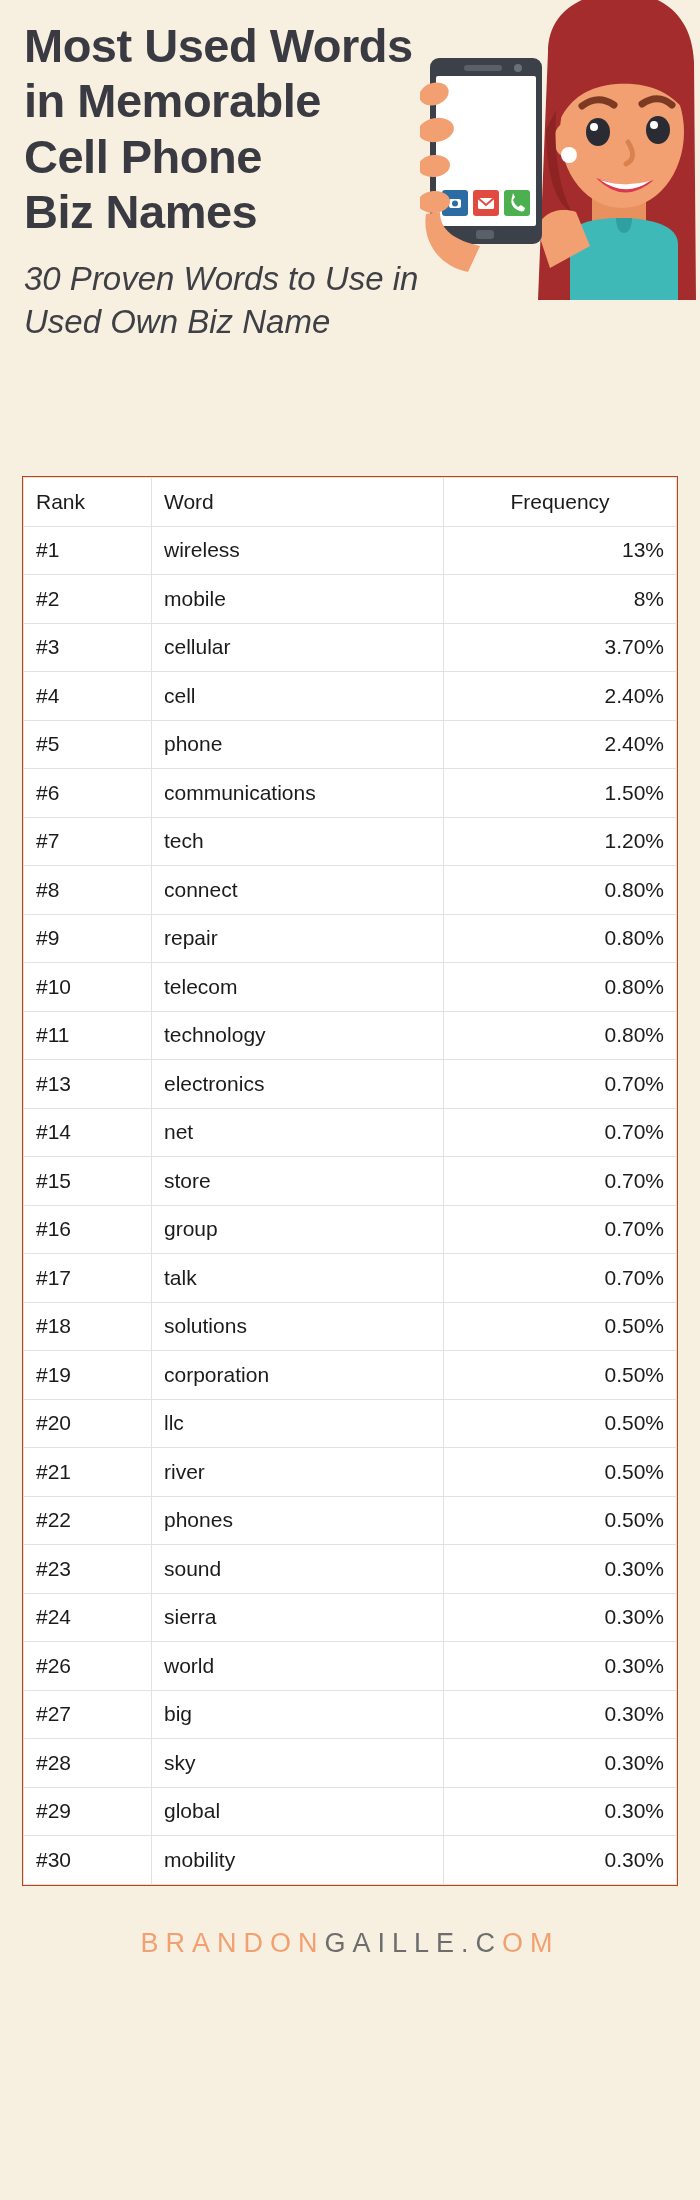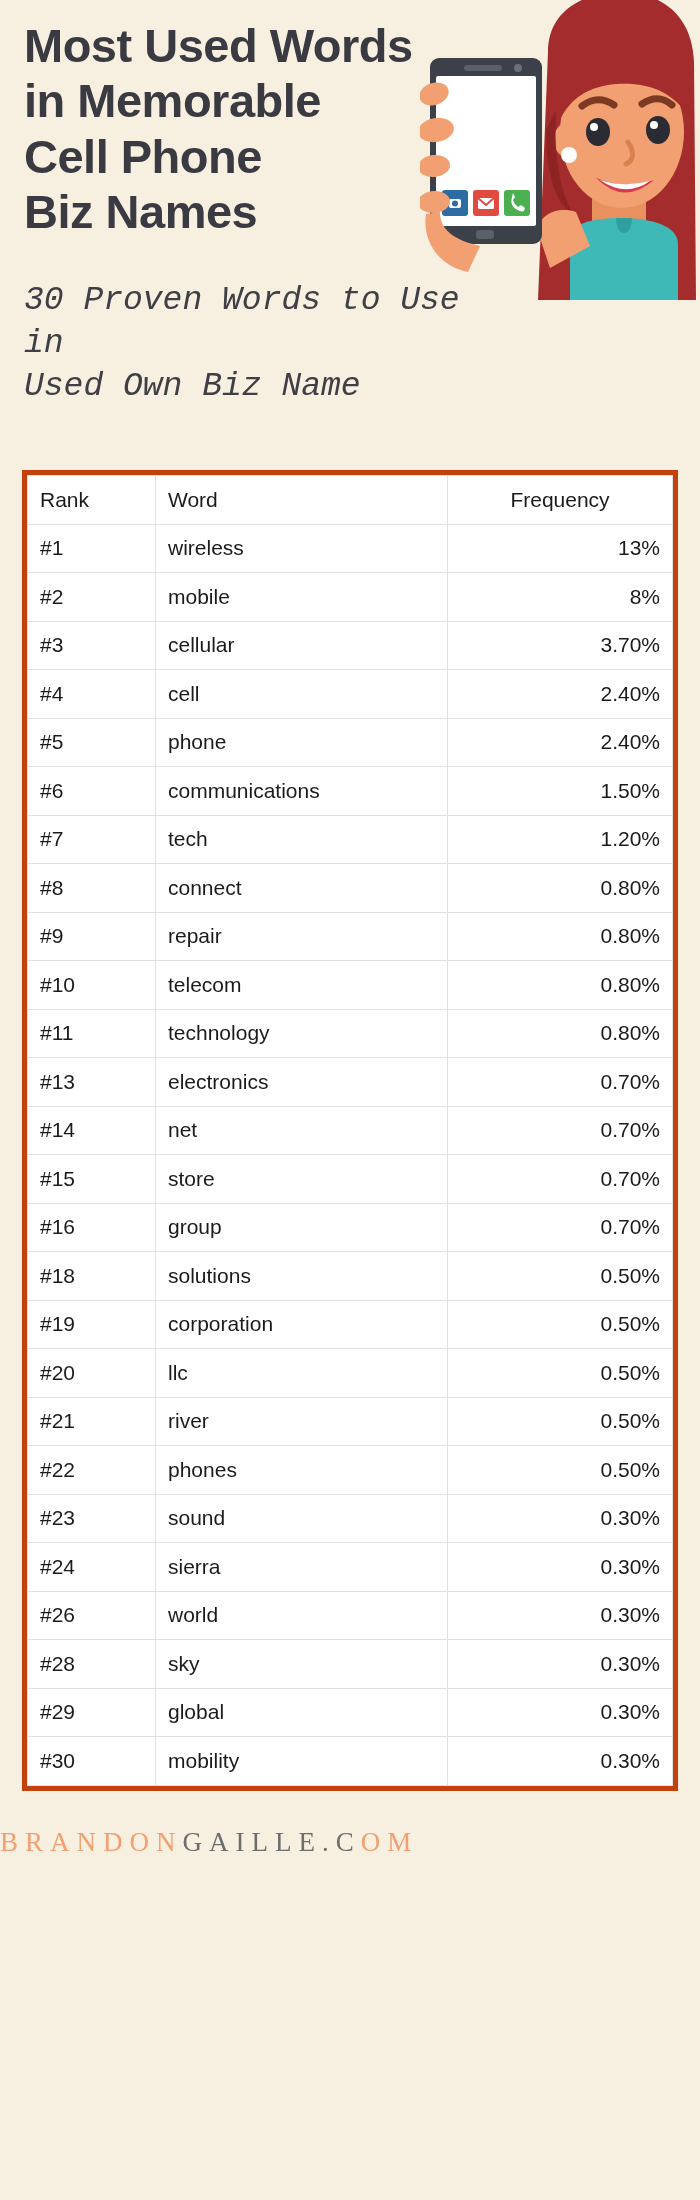"30 Proven Words to Use" .subtitle { font-family: Liberation Mono, monospace -> Liberation Sans, sans-serif; margin-top: 40px -> 18px }
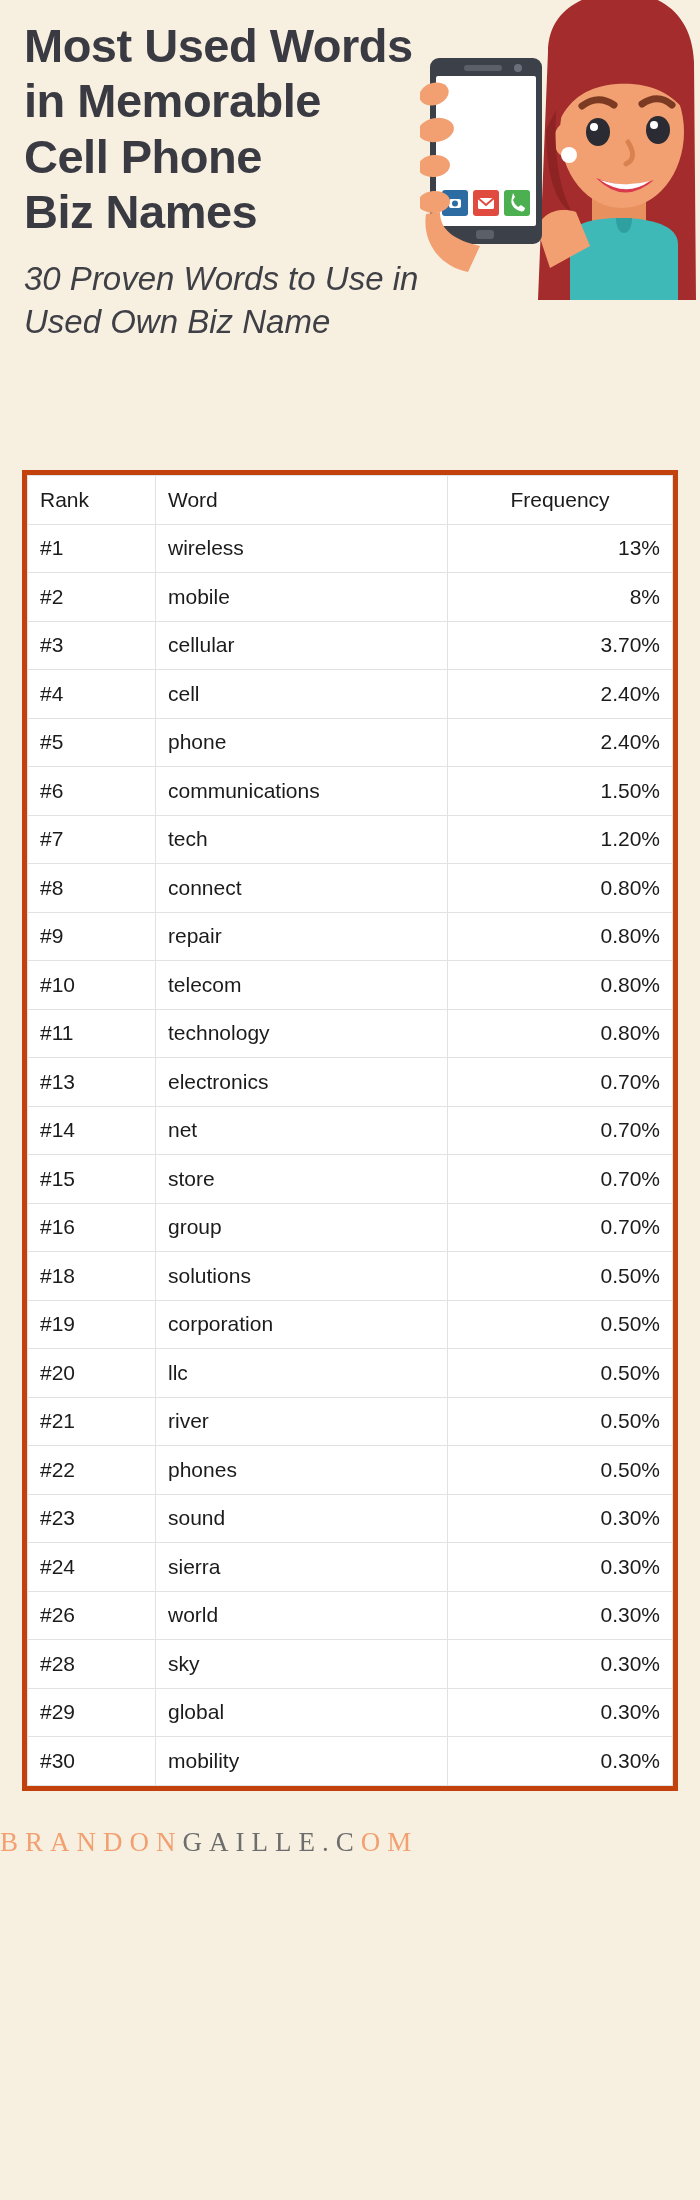"Rank" .table-wrap { border: 5px solid #c2410c -> 1px solid #c2410c; margin: 10px 22px -> 16px 22px }
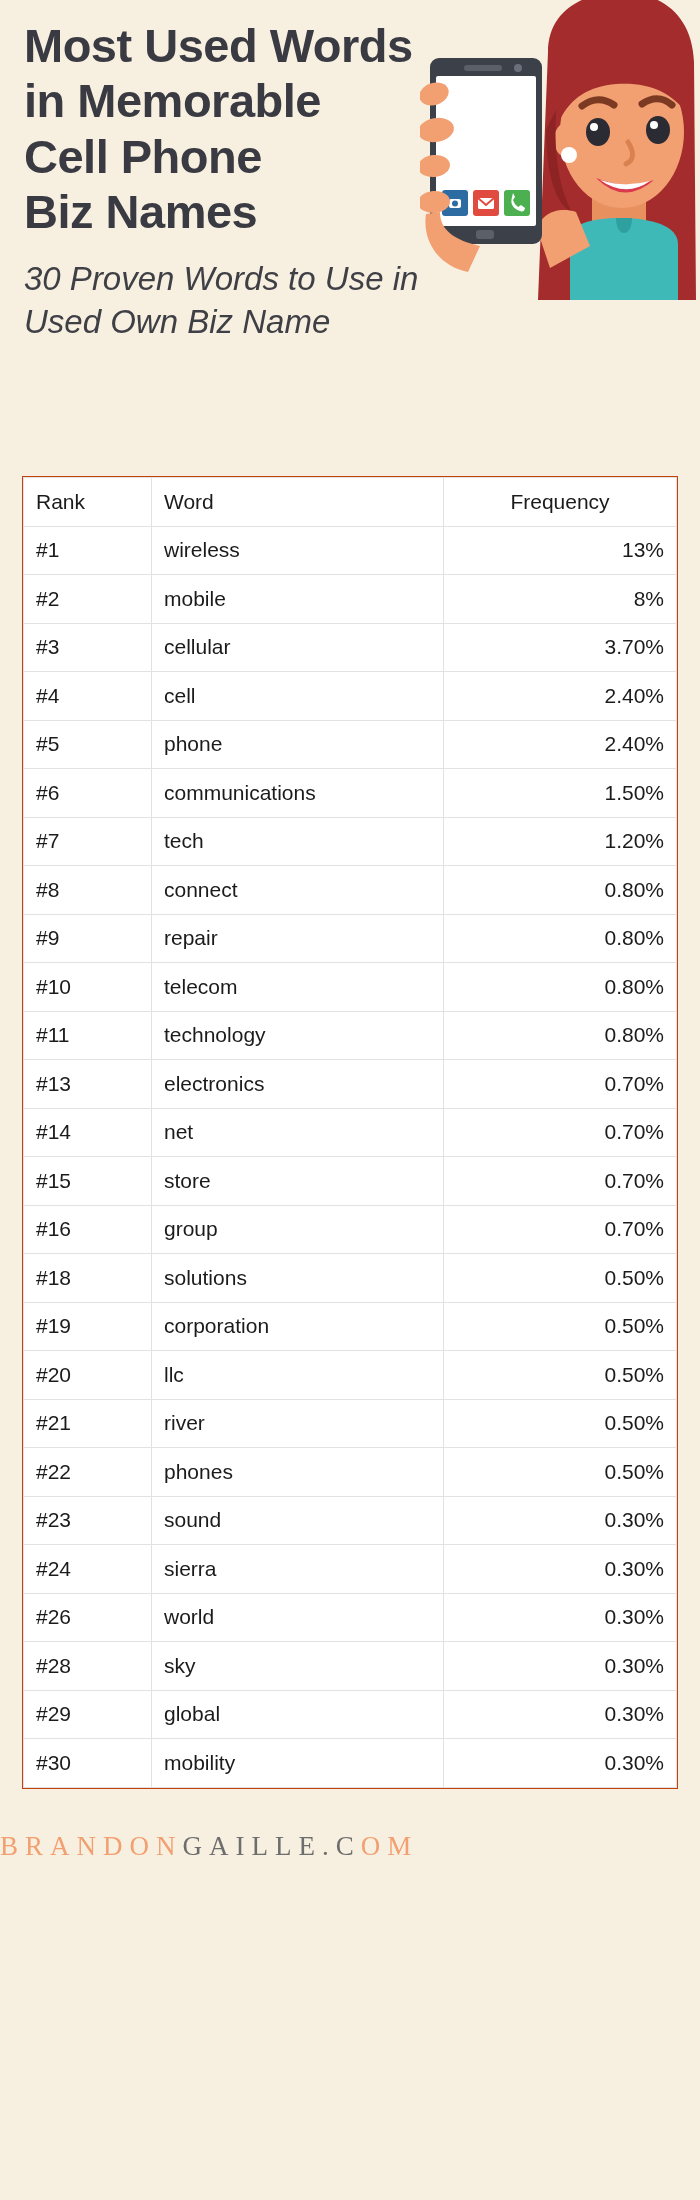"#17" tr { html: none -> <tr> <td>#17</td> <td>talk</td> <td>0.70%</td> </tr> }
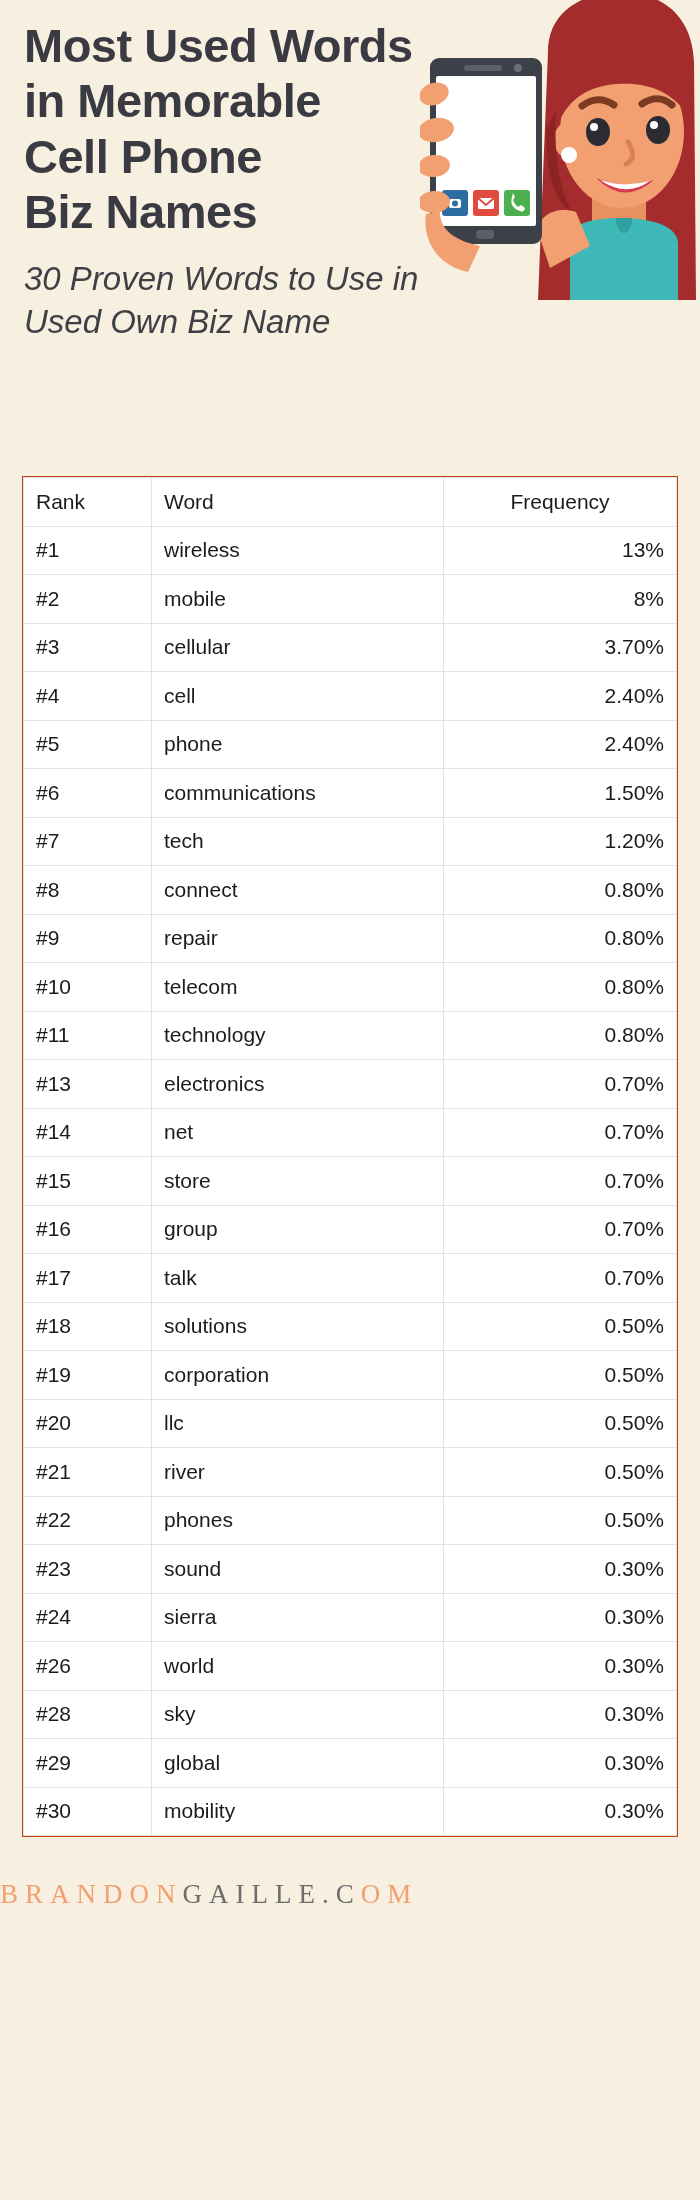"#27" tr { html: none -> <tr> <td>#27</td> <td>big</td> <td>0.30%</td> </tr> }
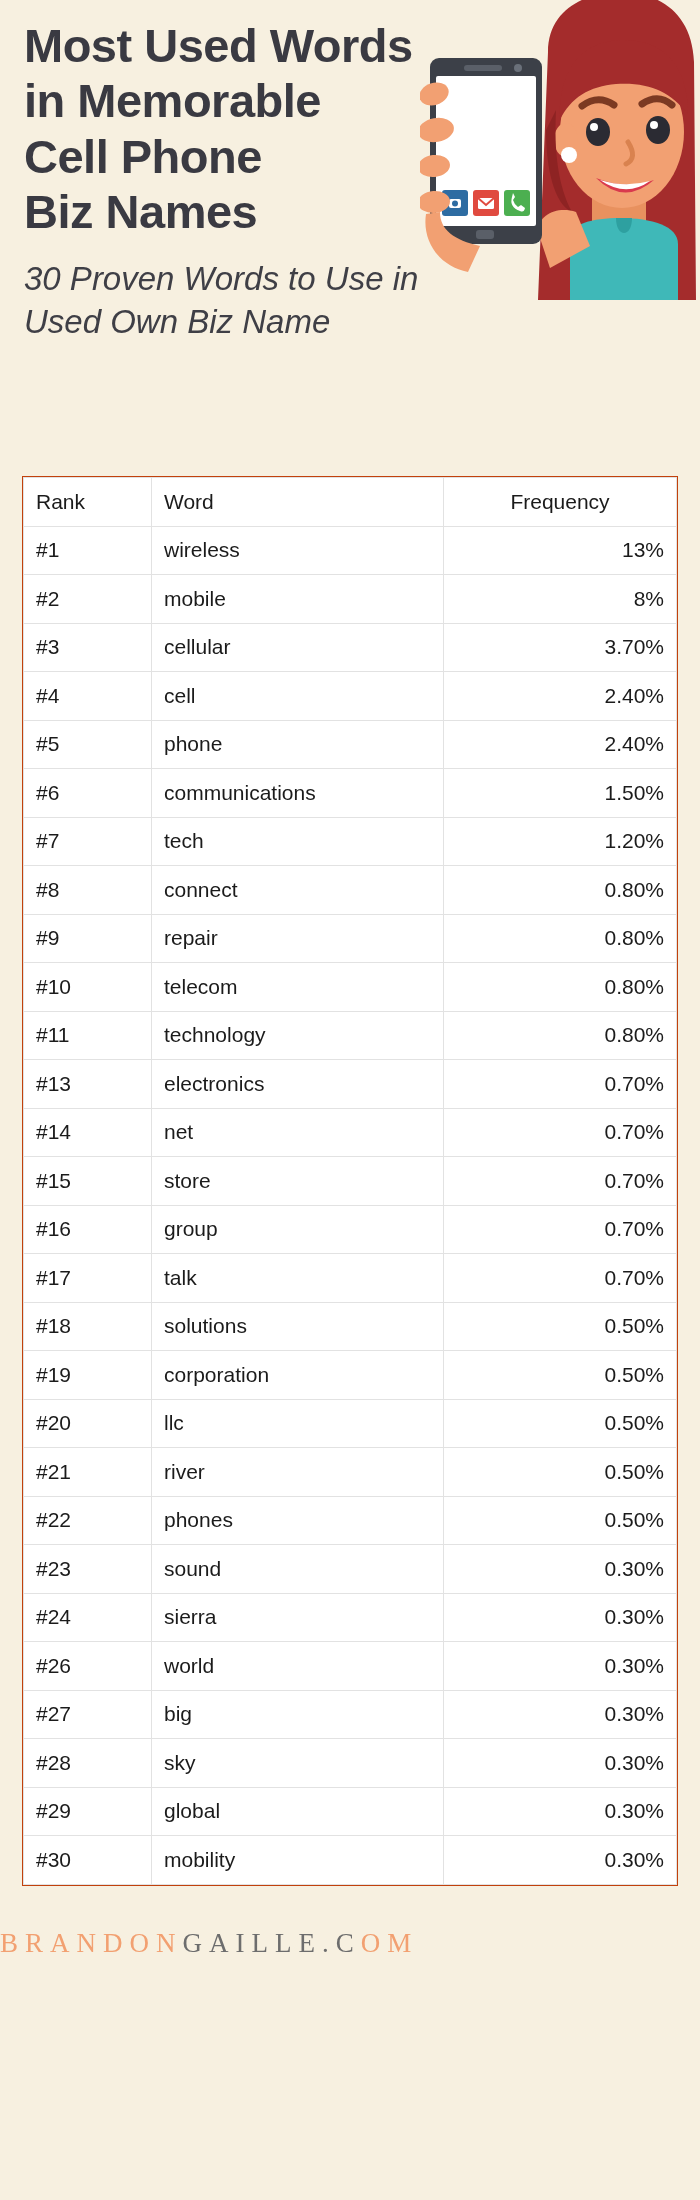"BRANDONGAILLE.COM" .footer { font-family: Liberation Serif, serif -> Liberation Sans, sans-serif; text-align: none -> center }
